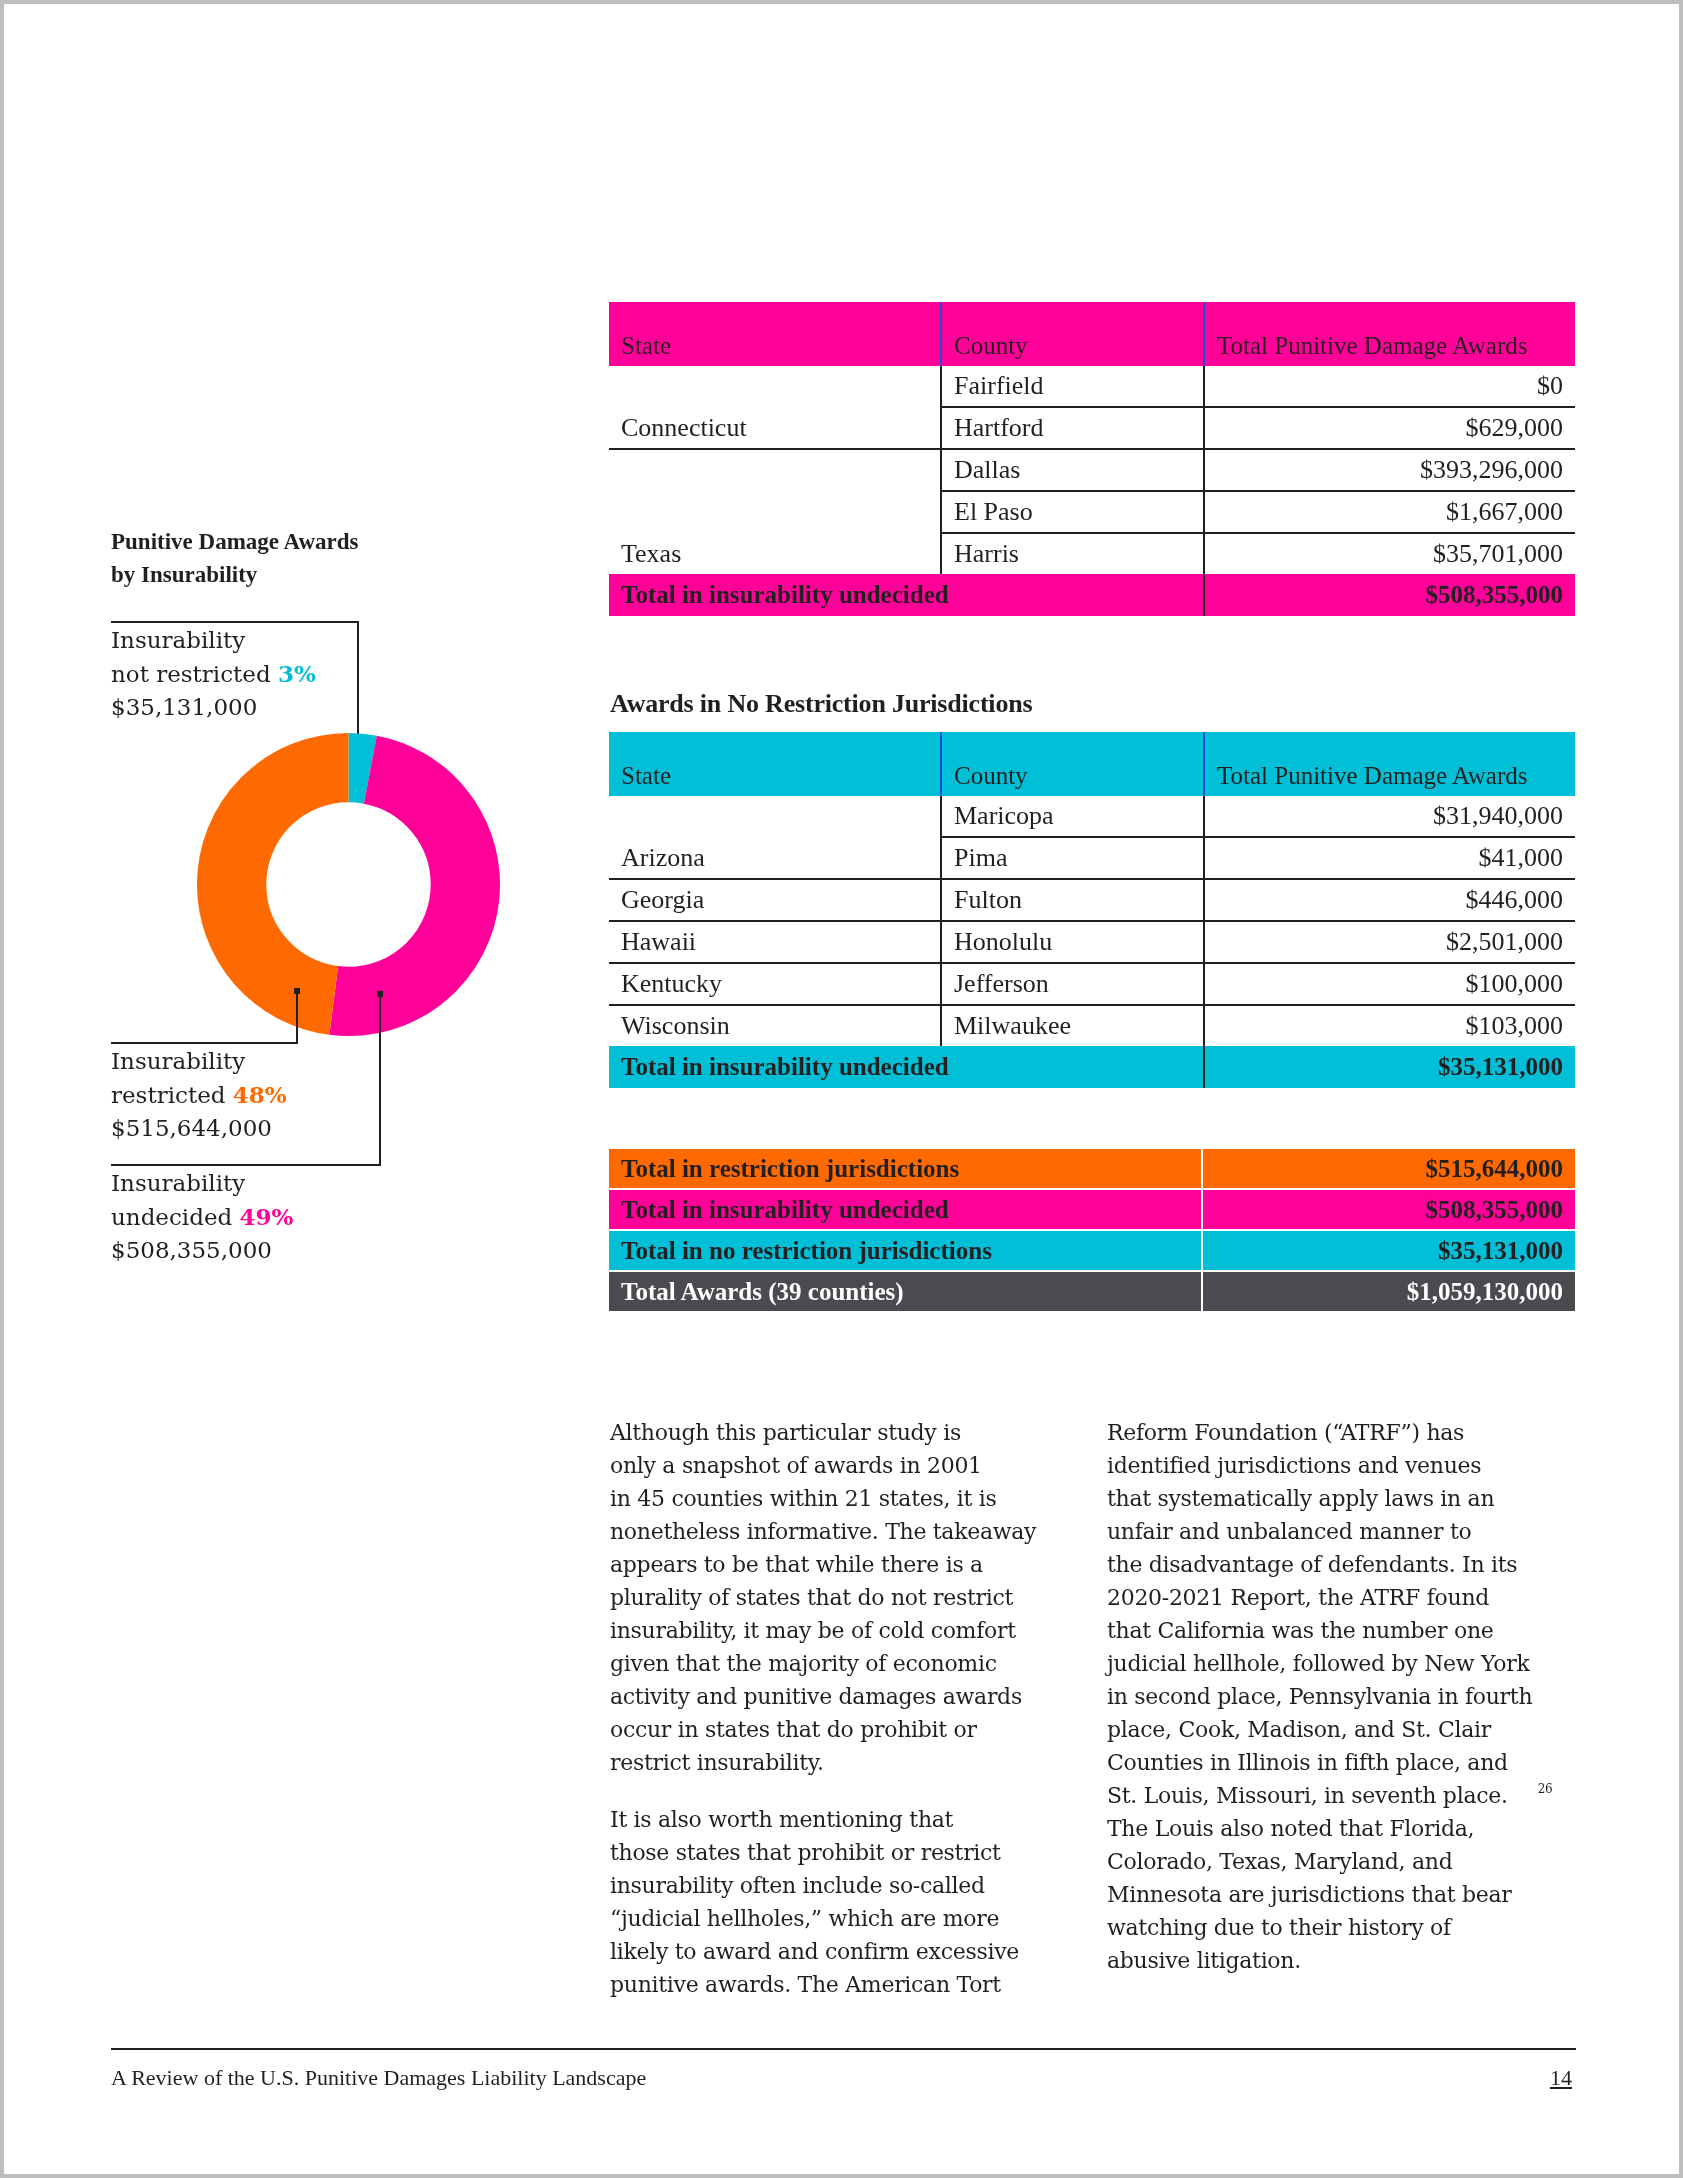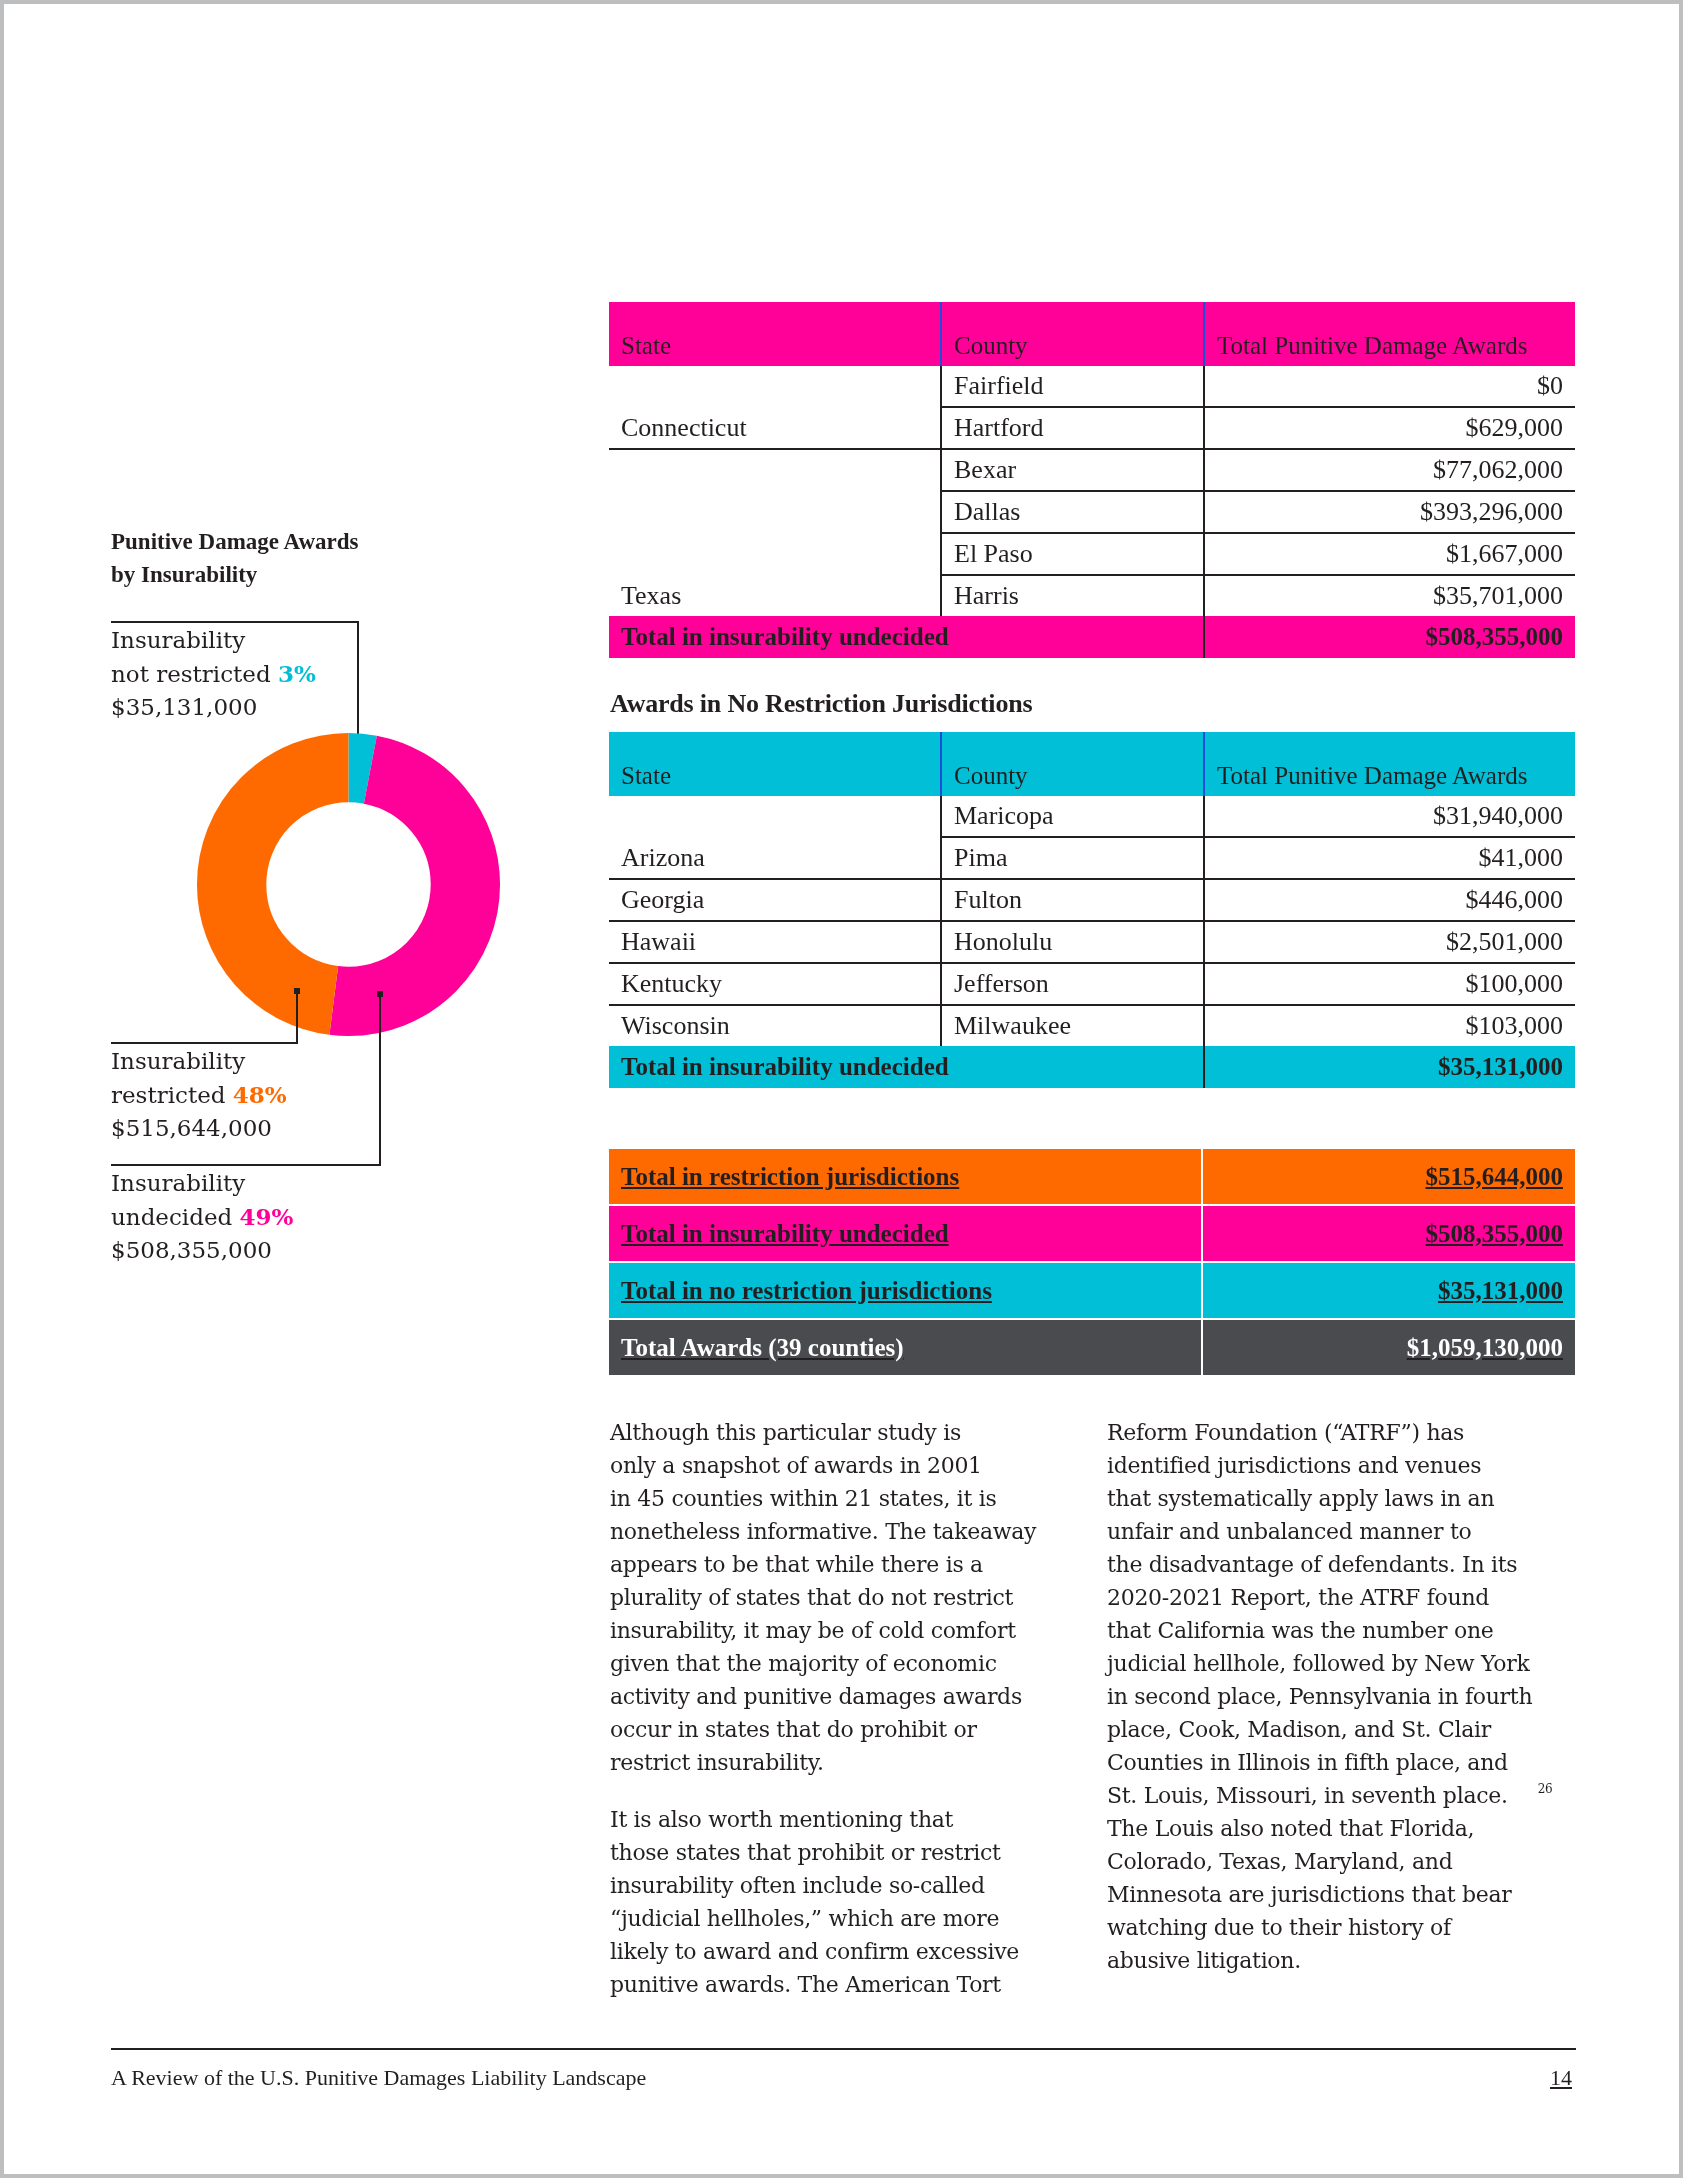"Bexar" tr.bline { html: <tr> <td></td> <td>Bexar</td> <td>$77,062,000</td> </tr> -> none }
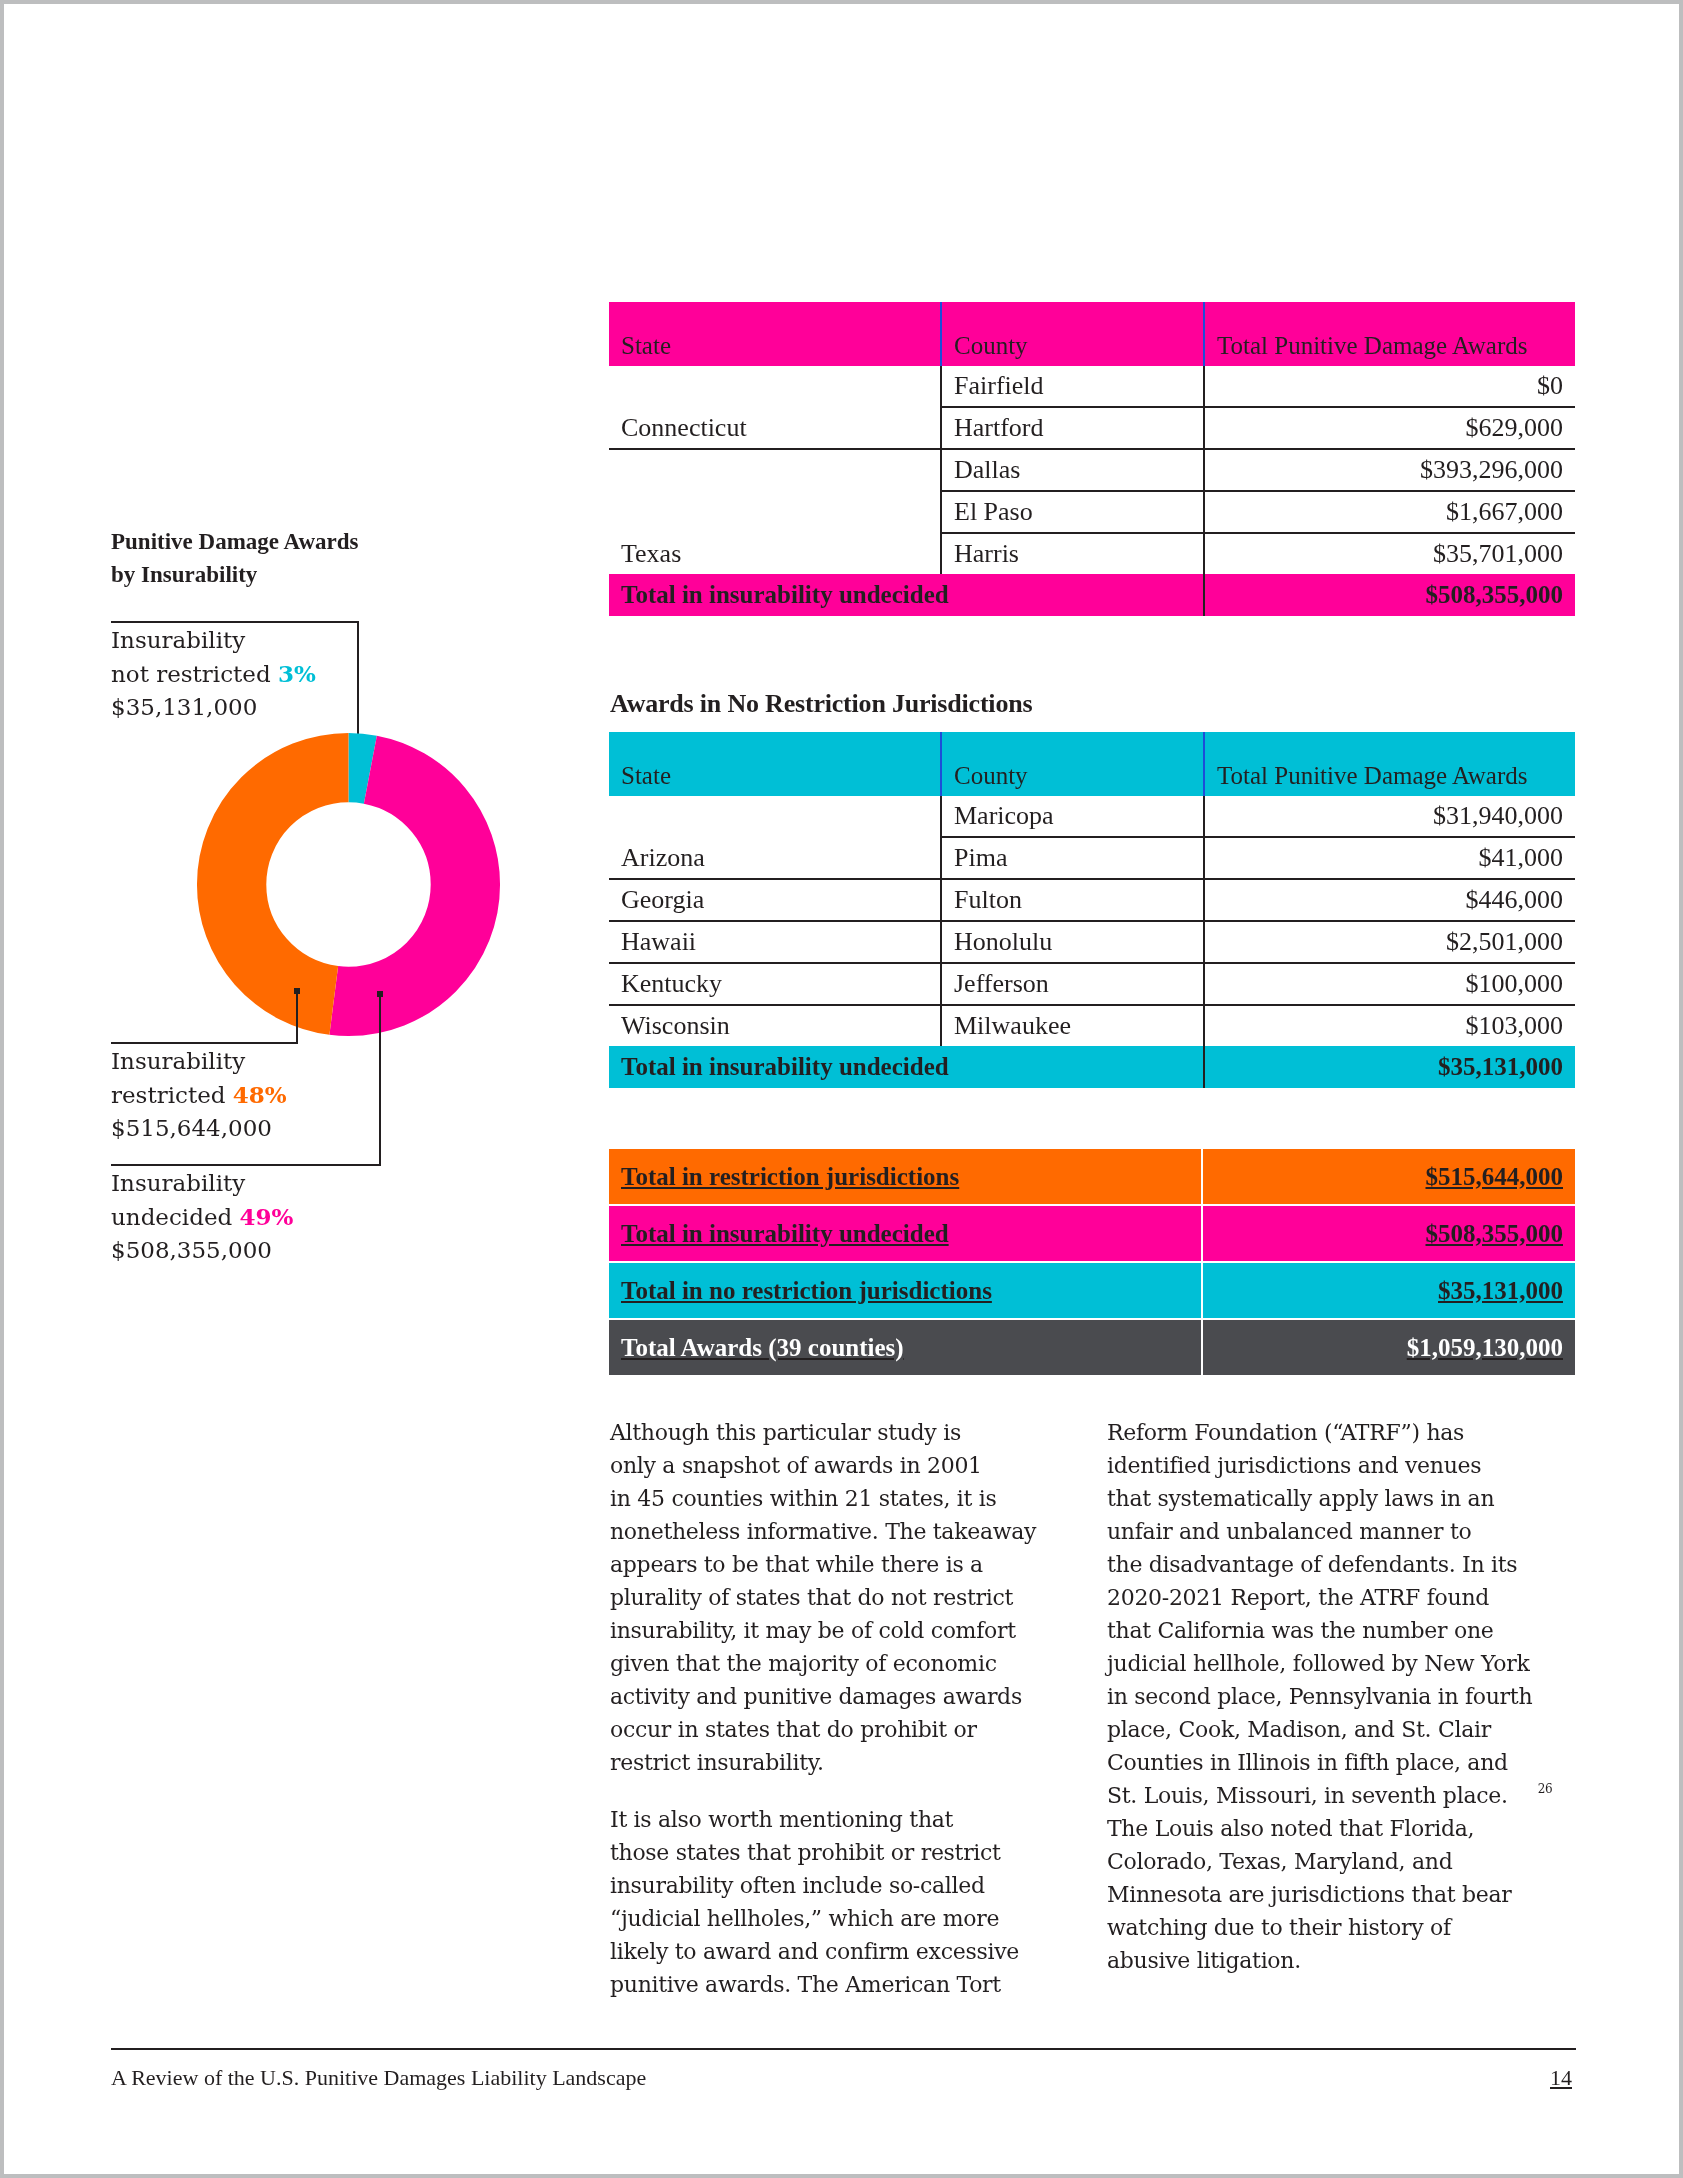"Total in restriction jurisdictions" .sum-row { height: 55px -> 39px; text-decoration: underline -> none }
